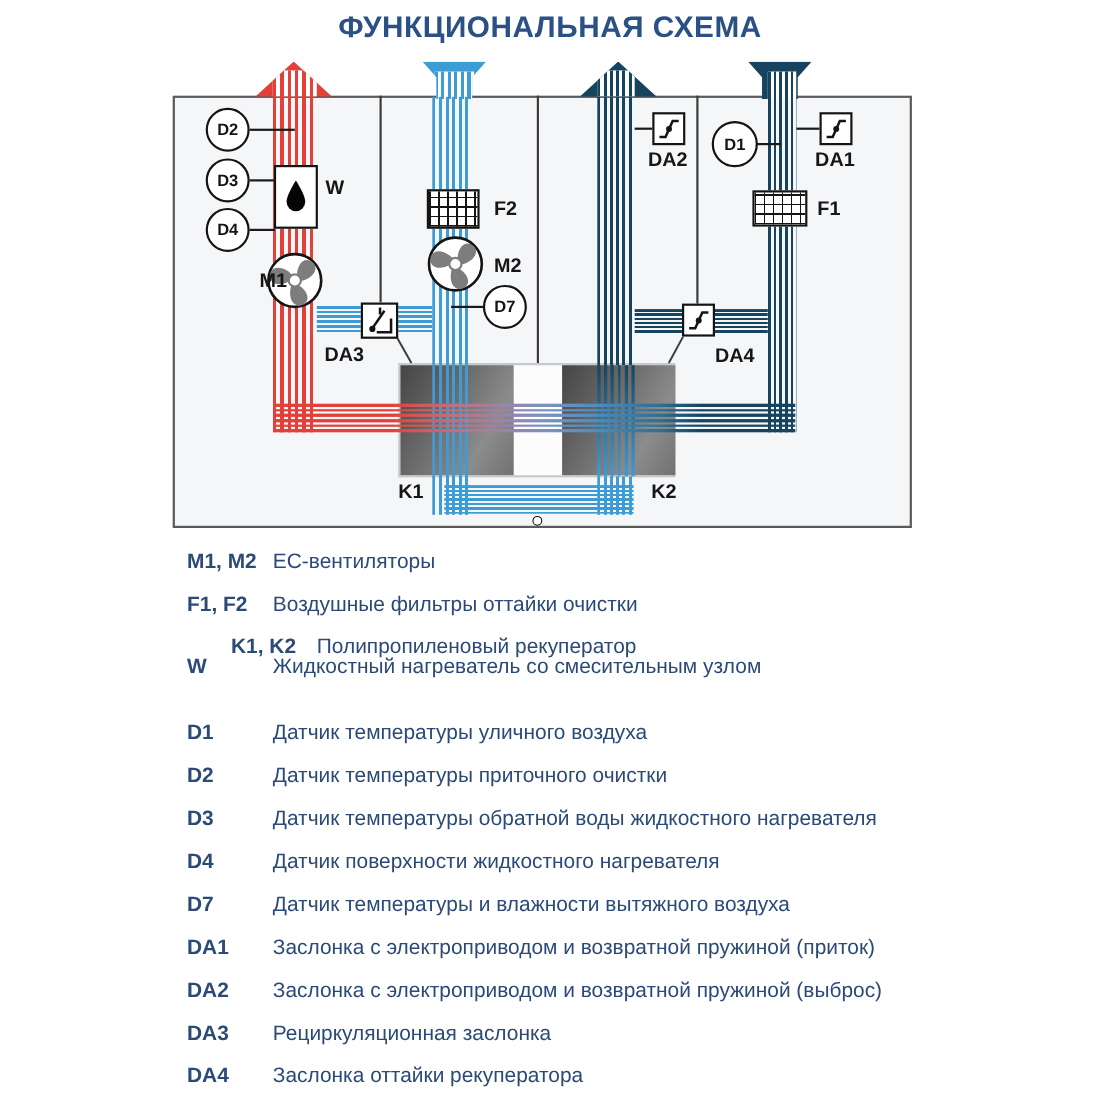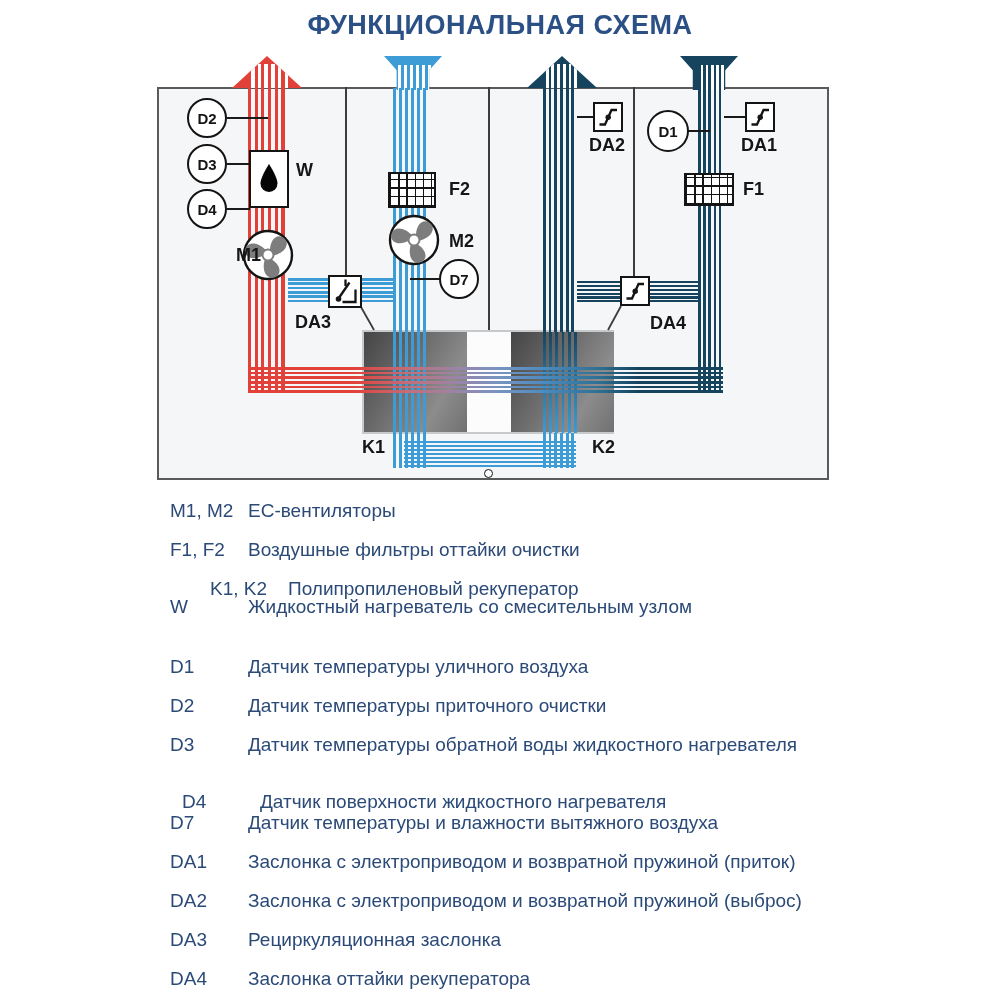"M1, M2" .lkey { font-weight: 400 -> 700 }
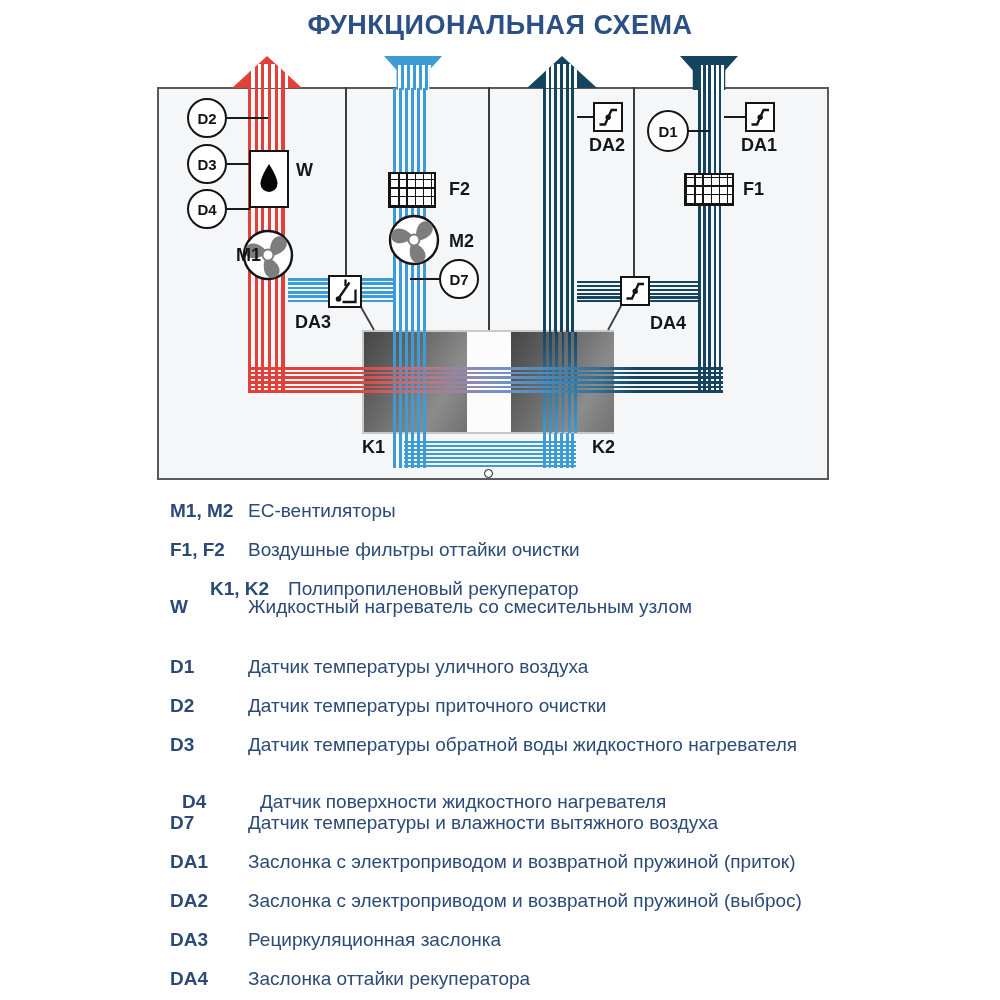"D4 Датчик поверхности жидкостного" div.lrow { margin-left: 12px -> none; top: 791px -> 773px }
